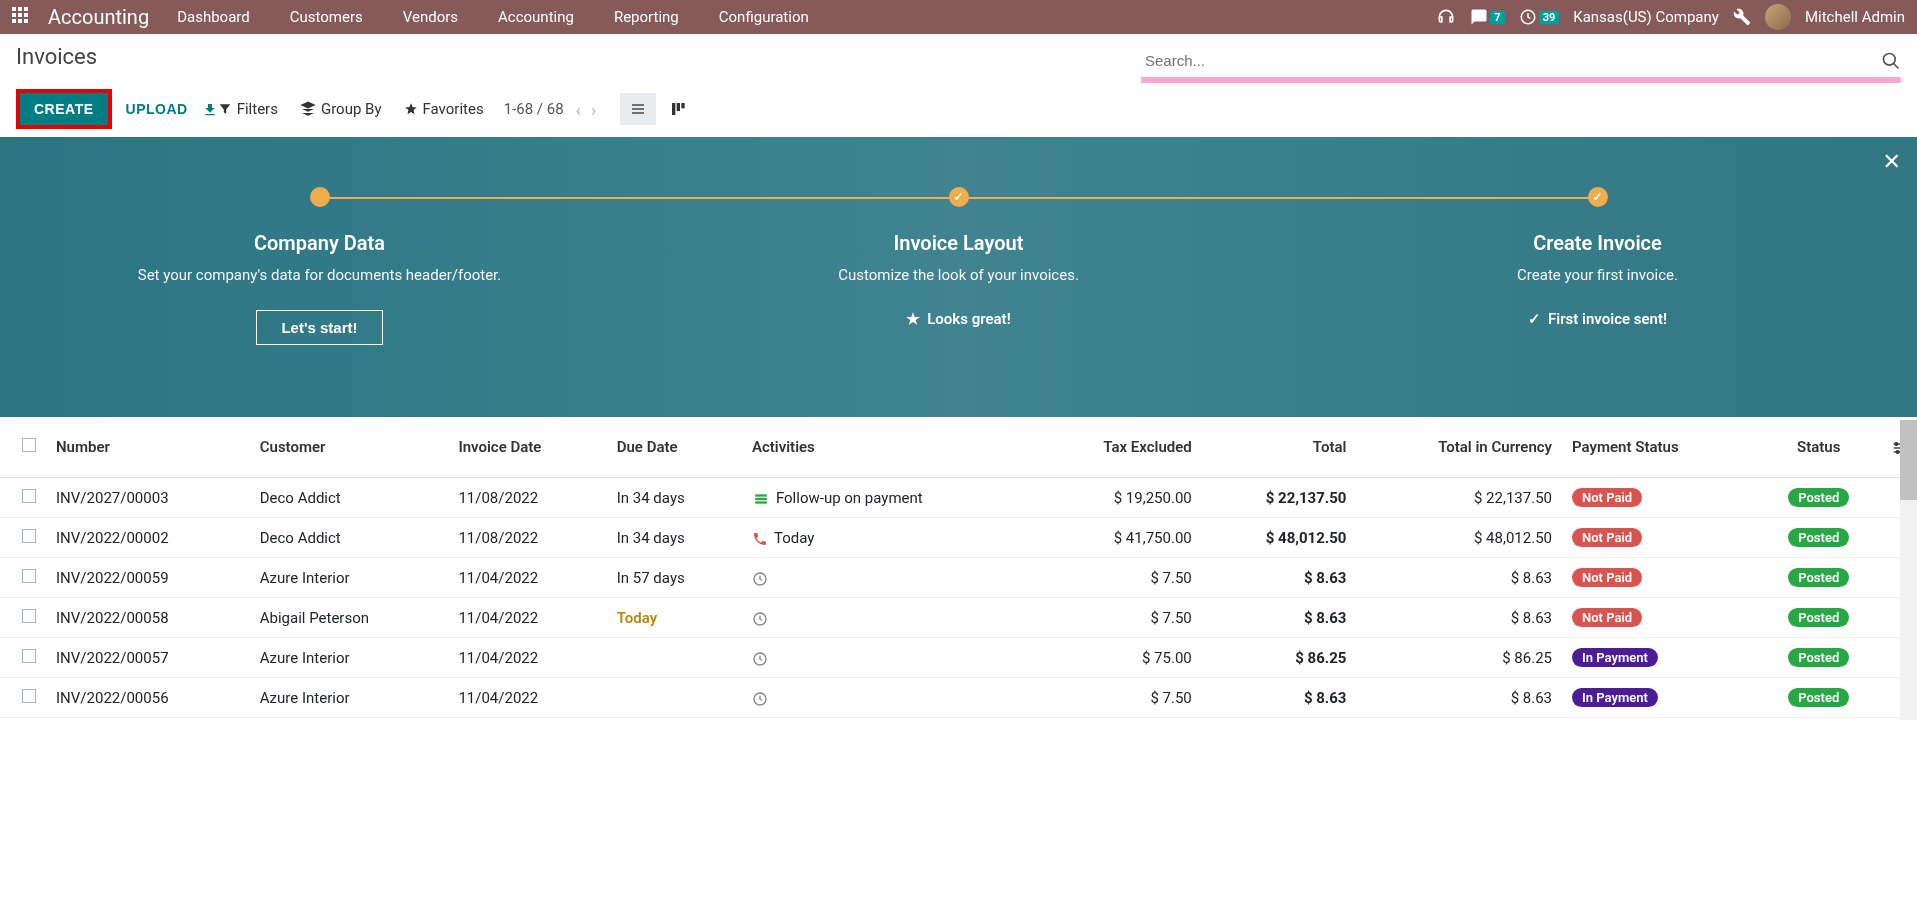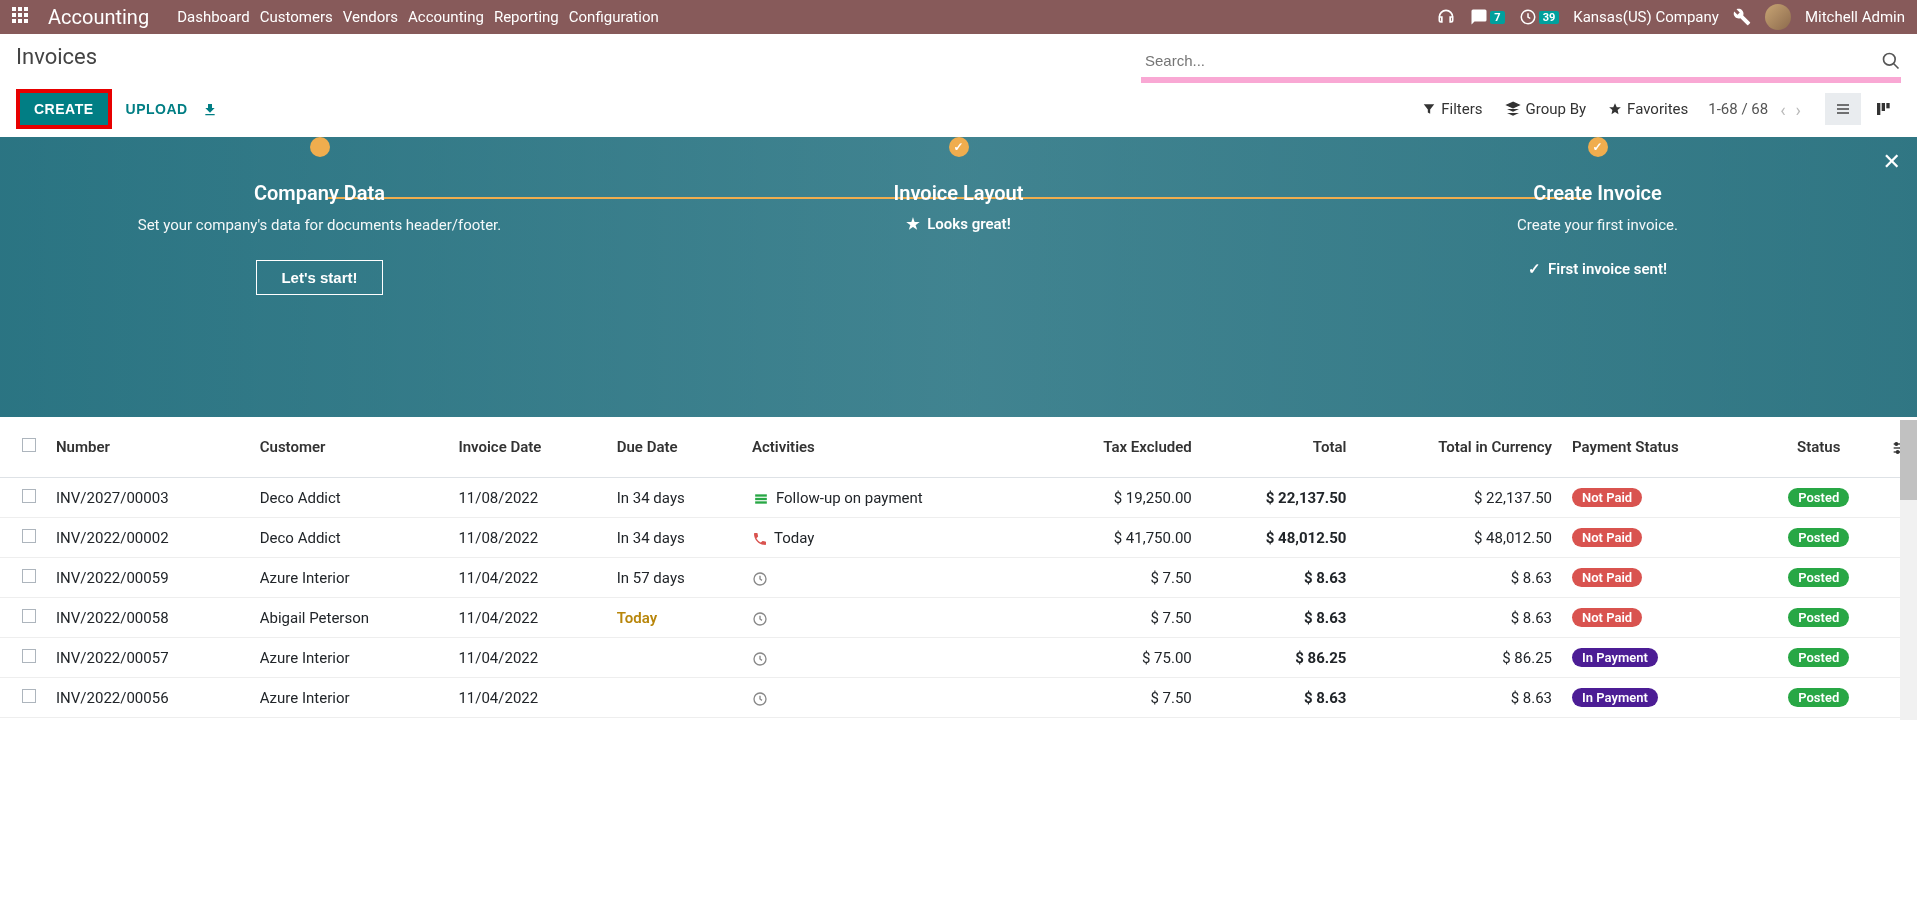"Dashboard" .topnav .menu { gap: 10px -> 40px }
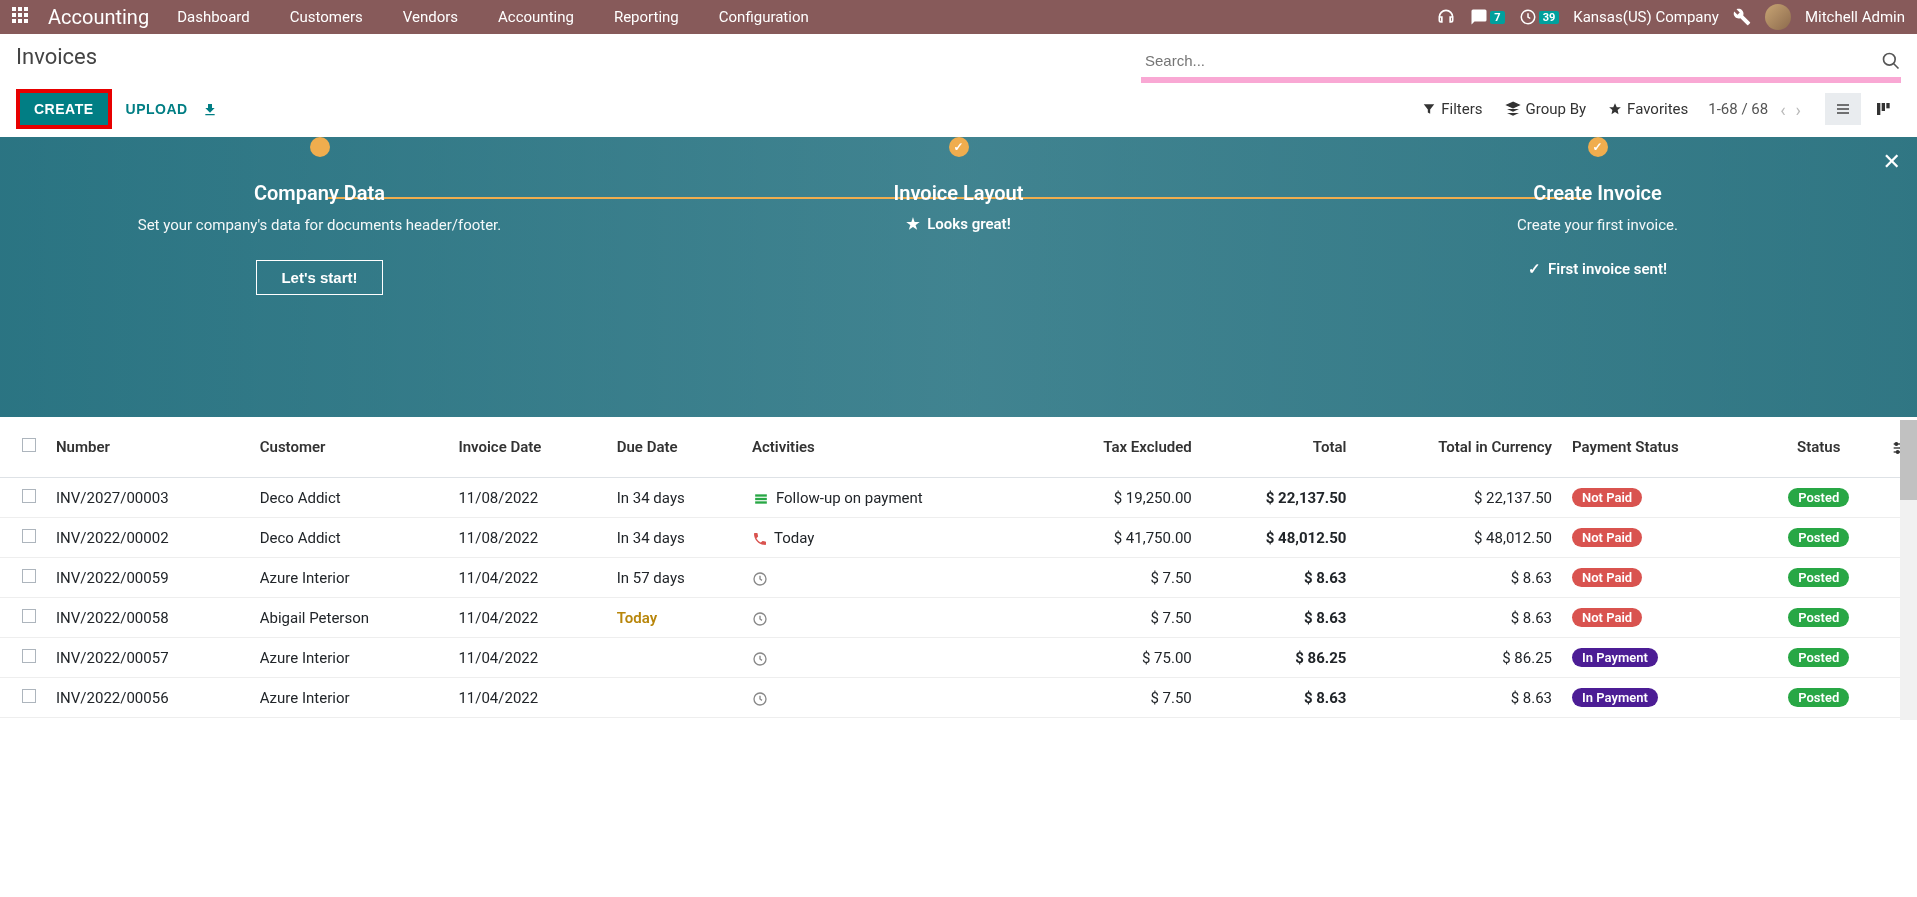"CREATE" .cp-bottom { justify-content: space-between -> flex-start }
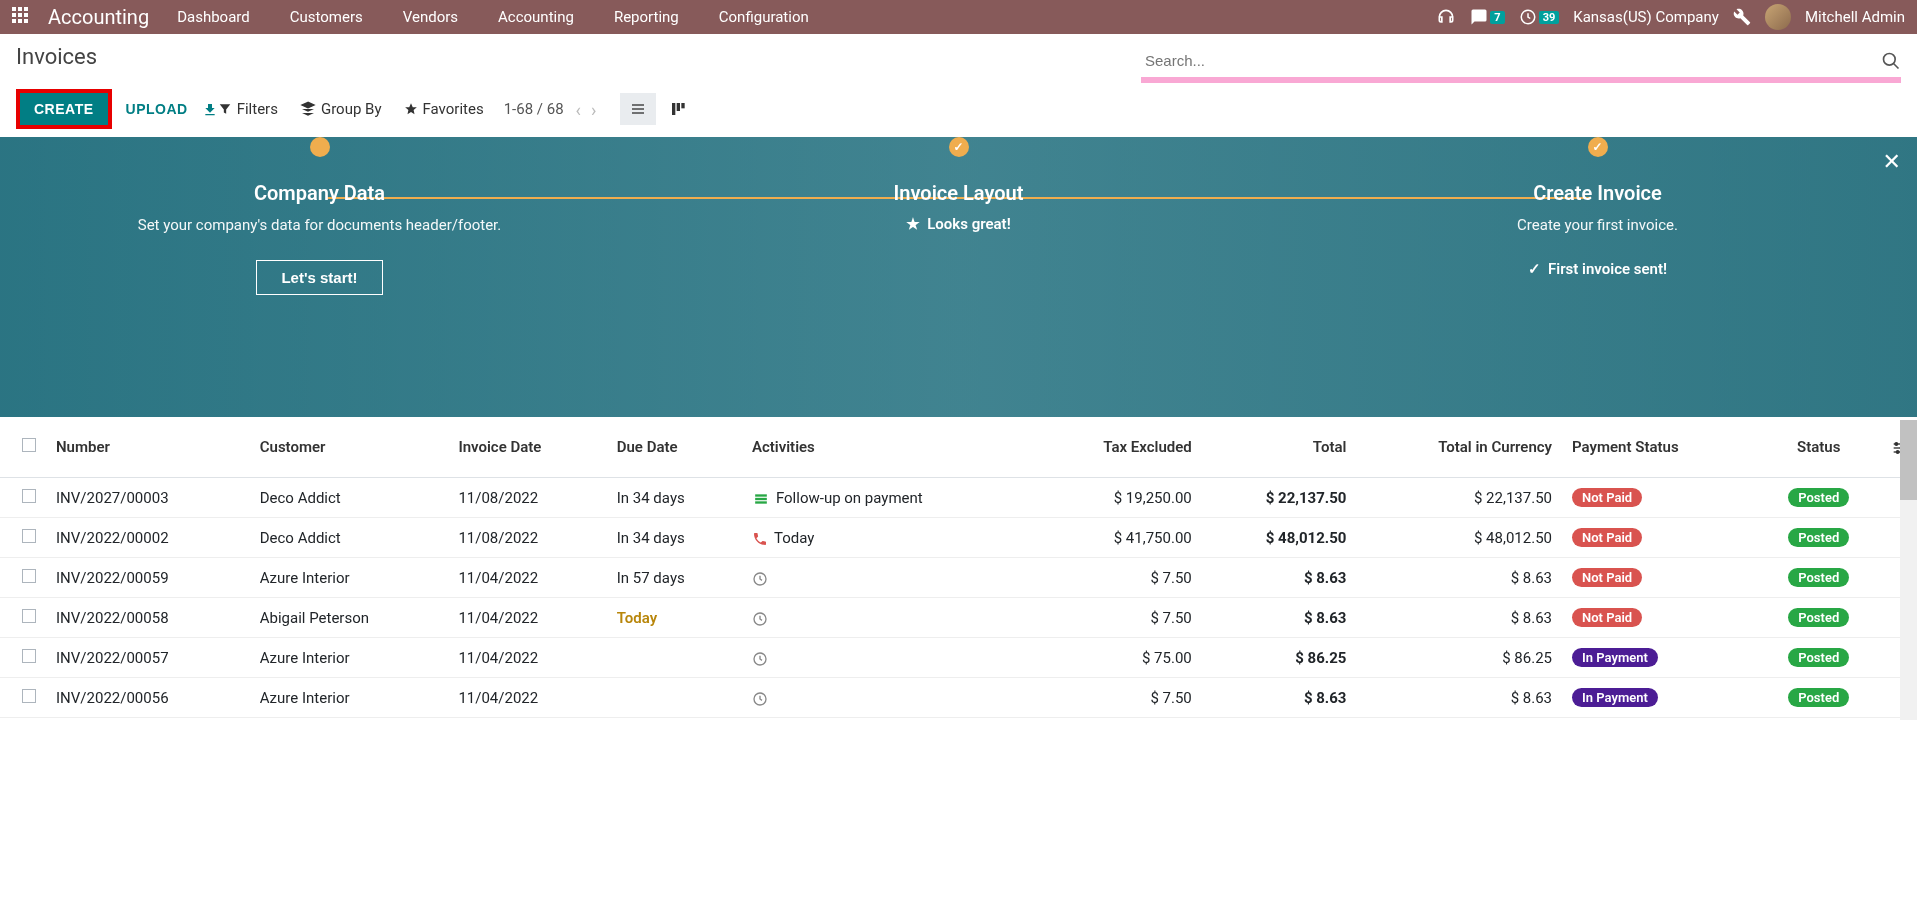"Company Data" .onboard-steps { padding-top: none -> 50px }
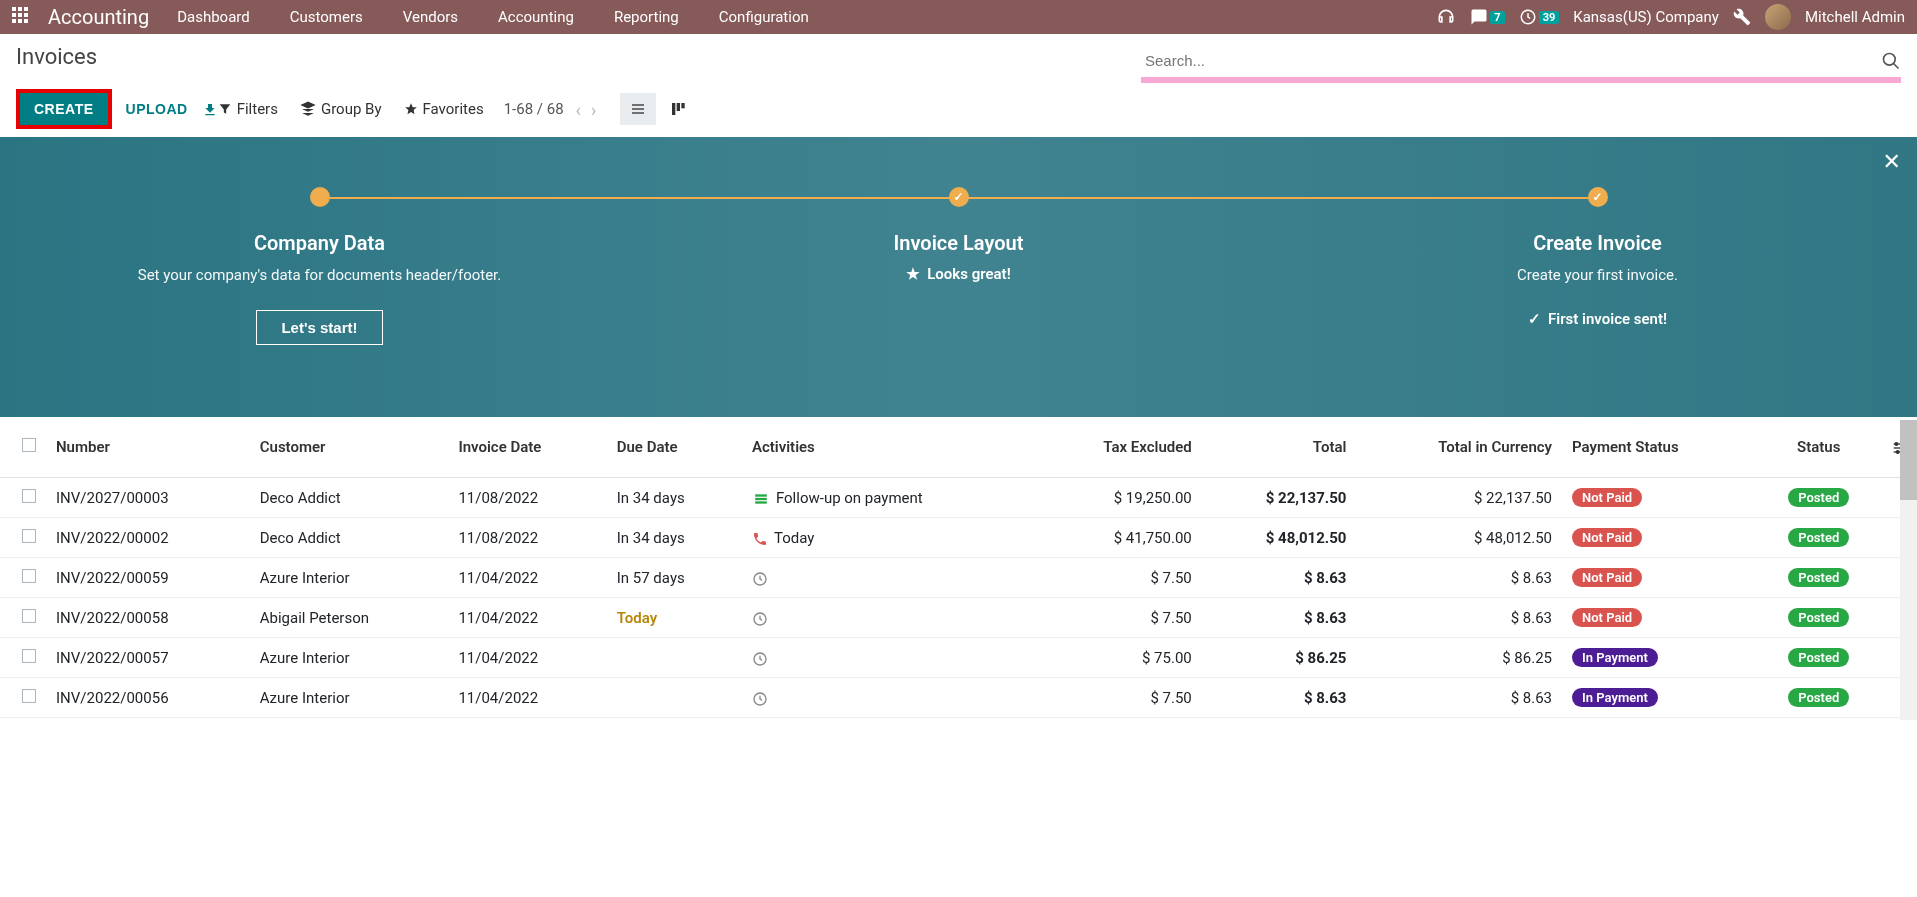"Customize the look of your" div.step-desc { html: none -> <div>Customize the look of your invoices.</div> }
